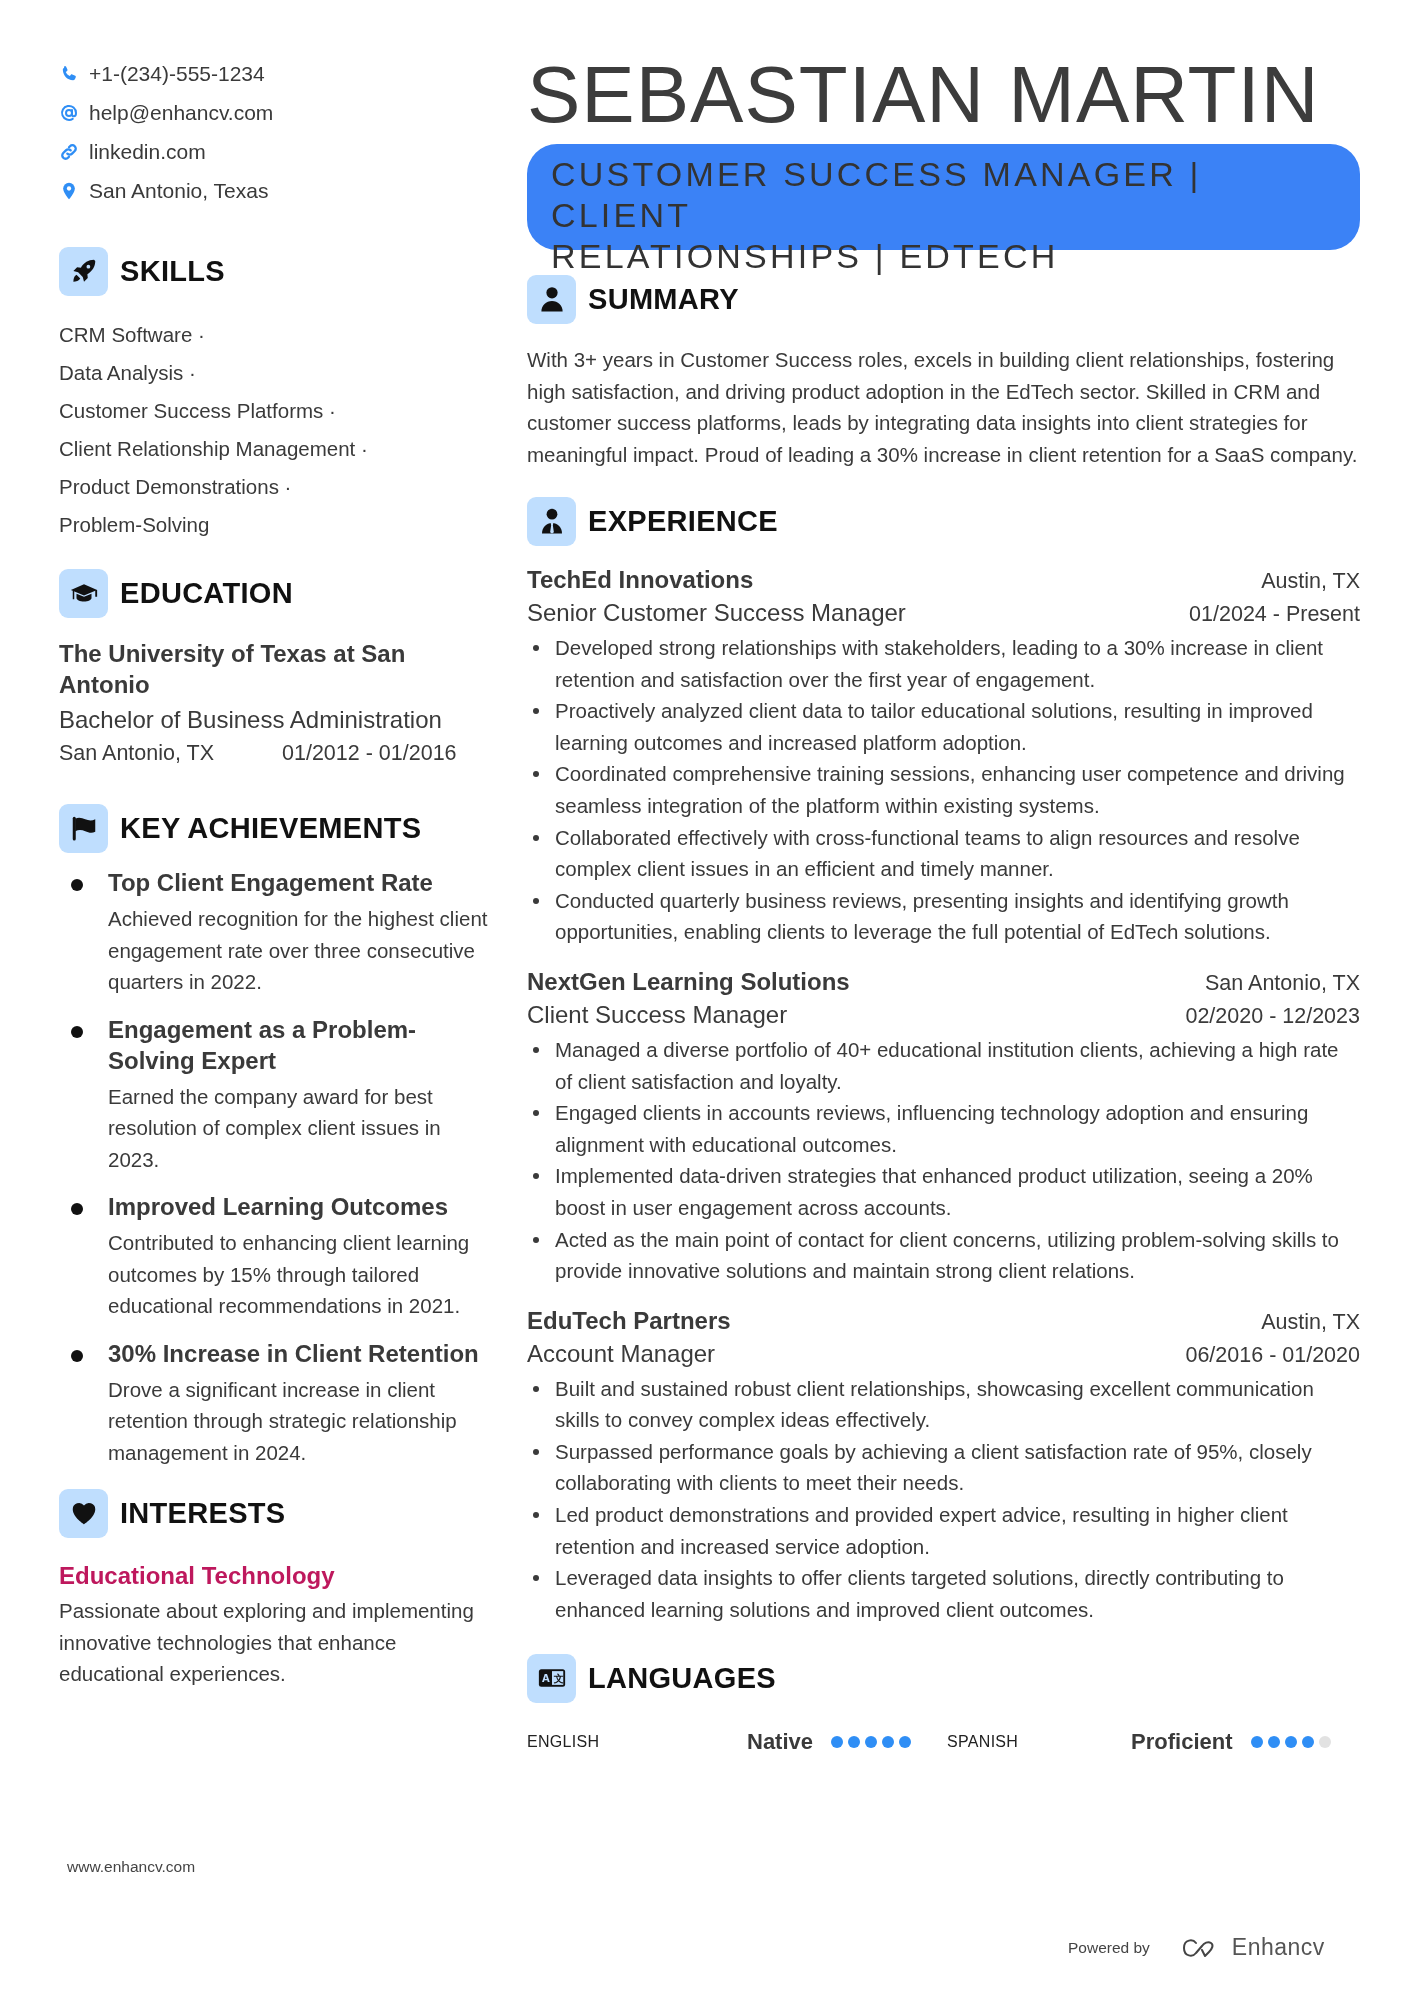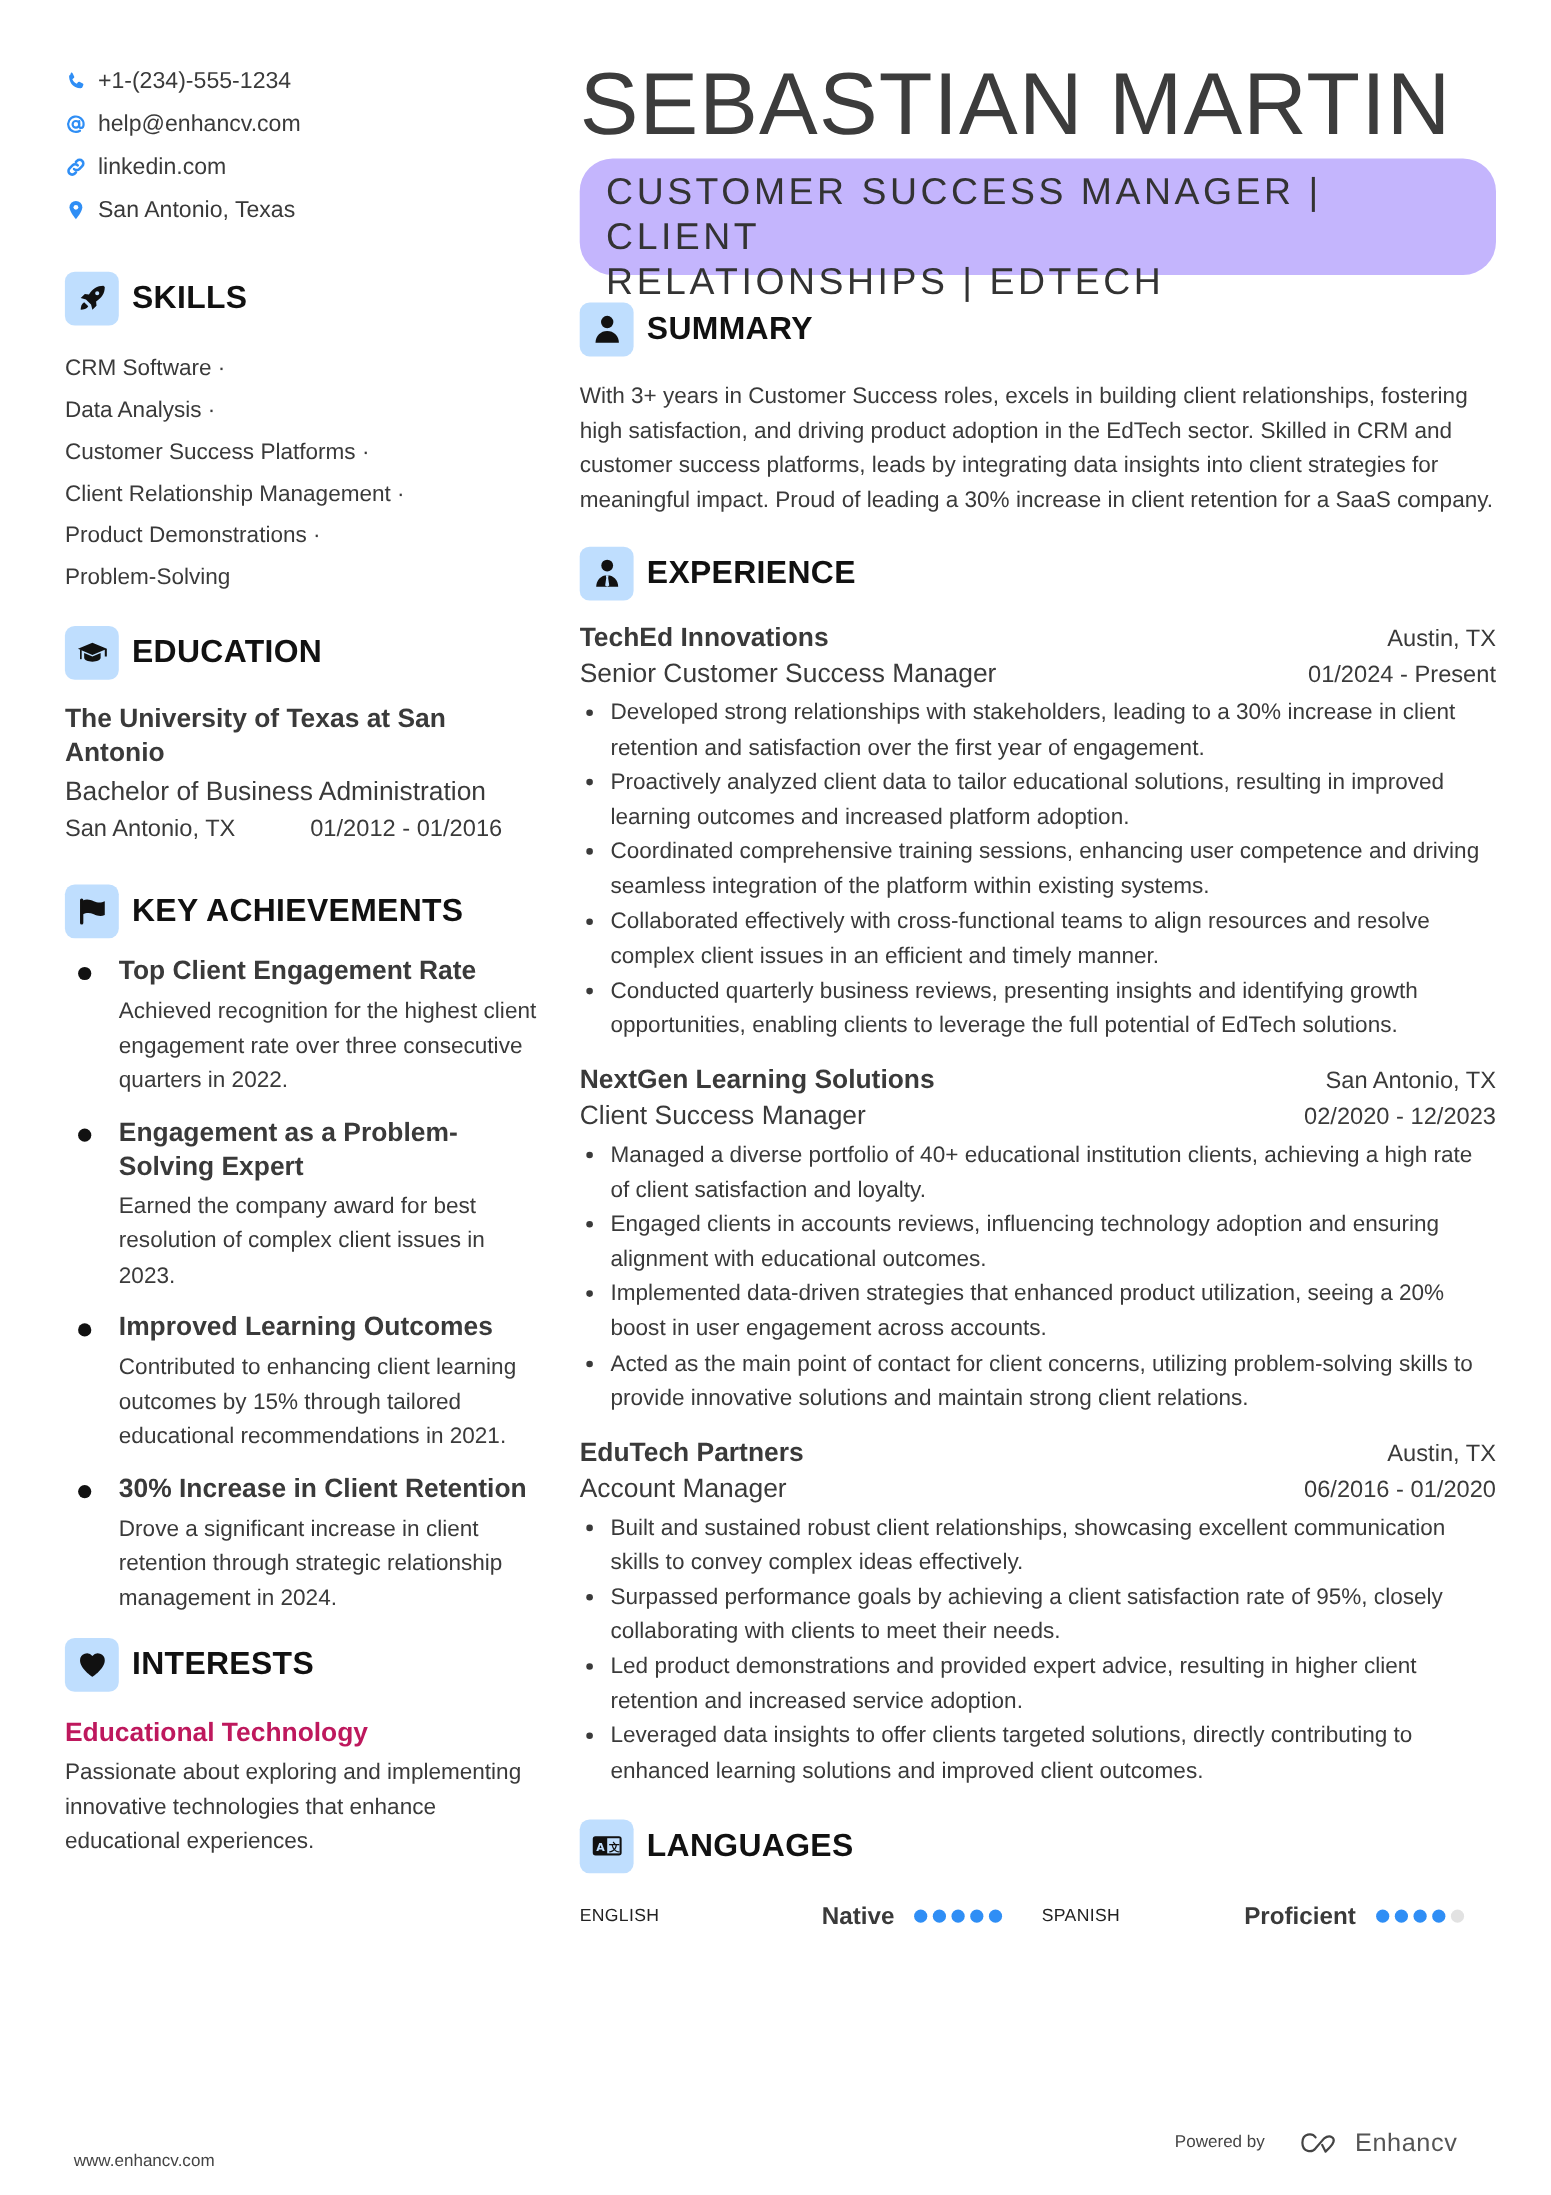"CUSTOMER SUCCESS MANAGER | CLIENT" .title-box { background: #c4b5fd -> #3b82f6 }
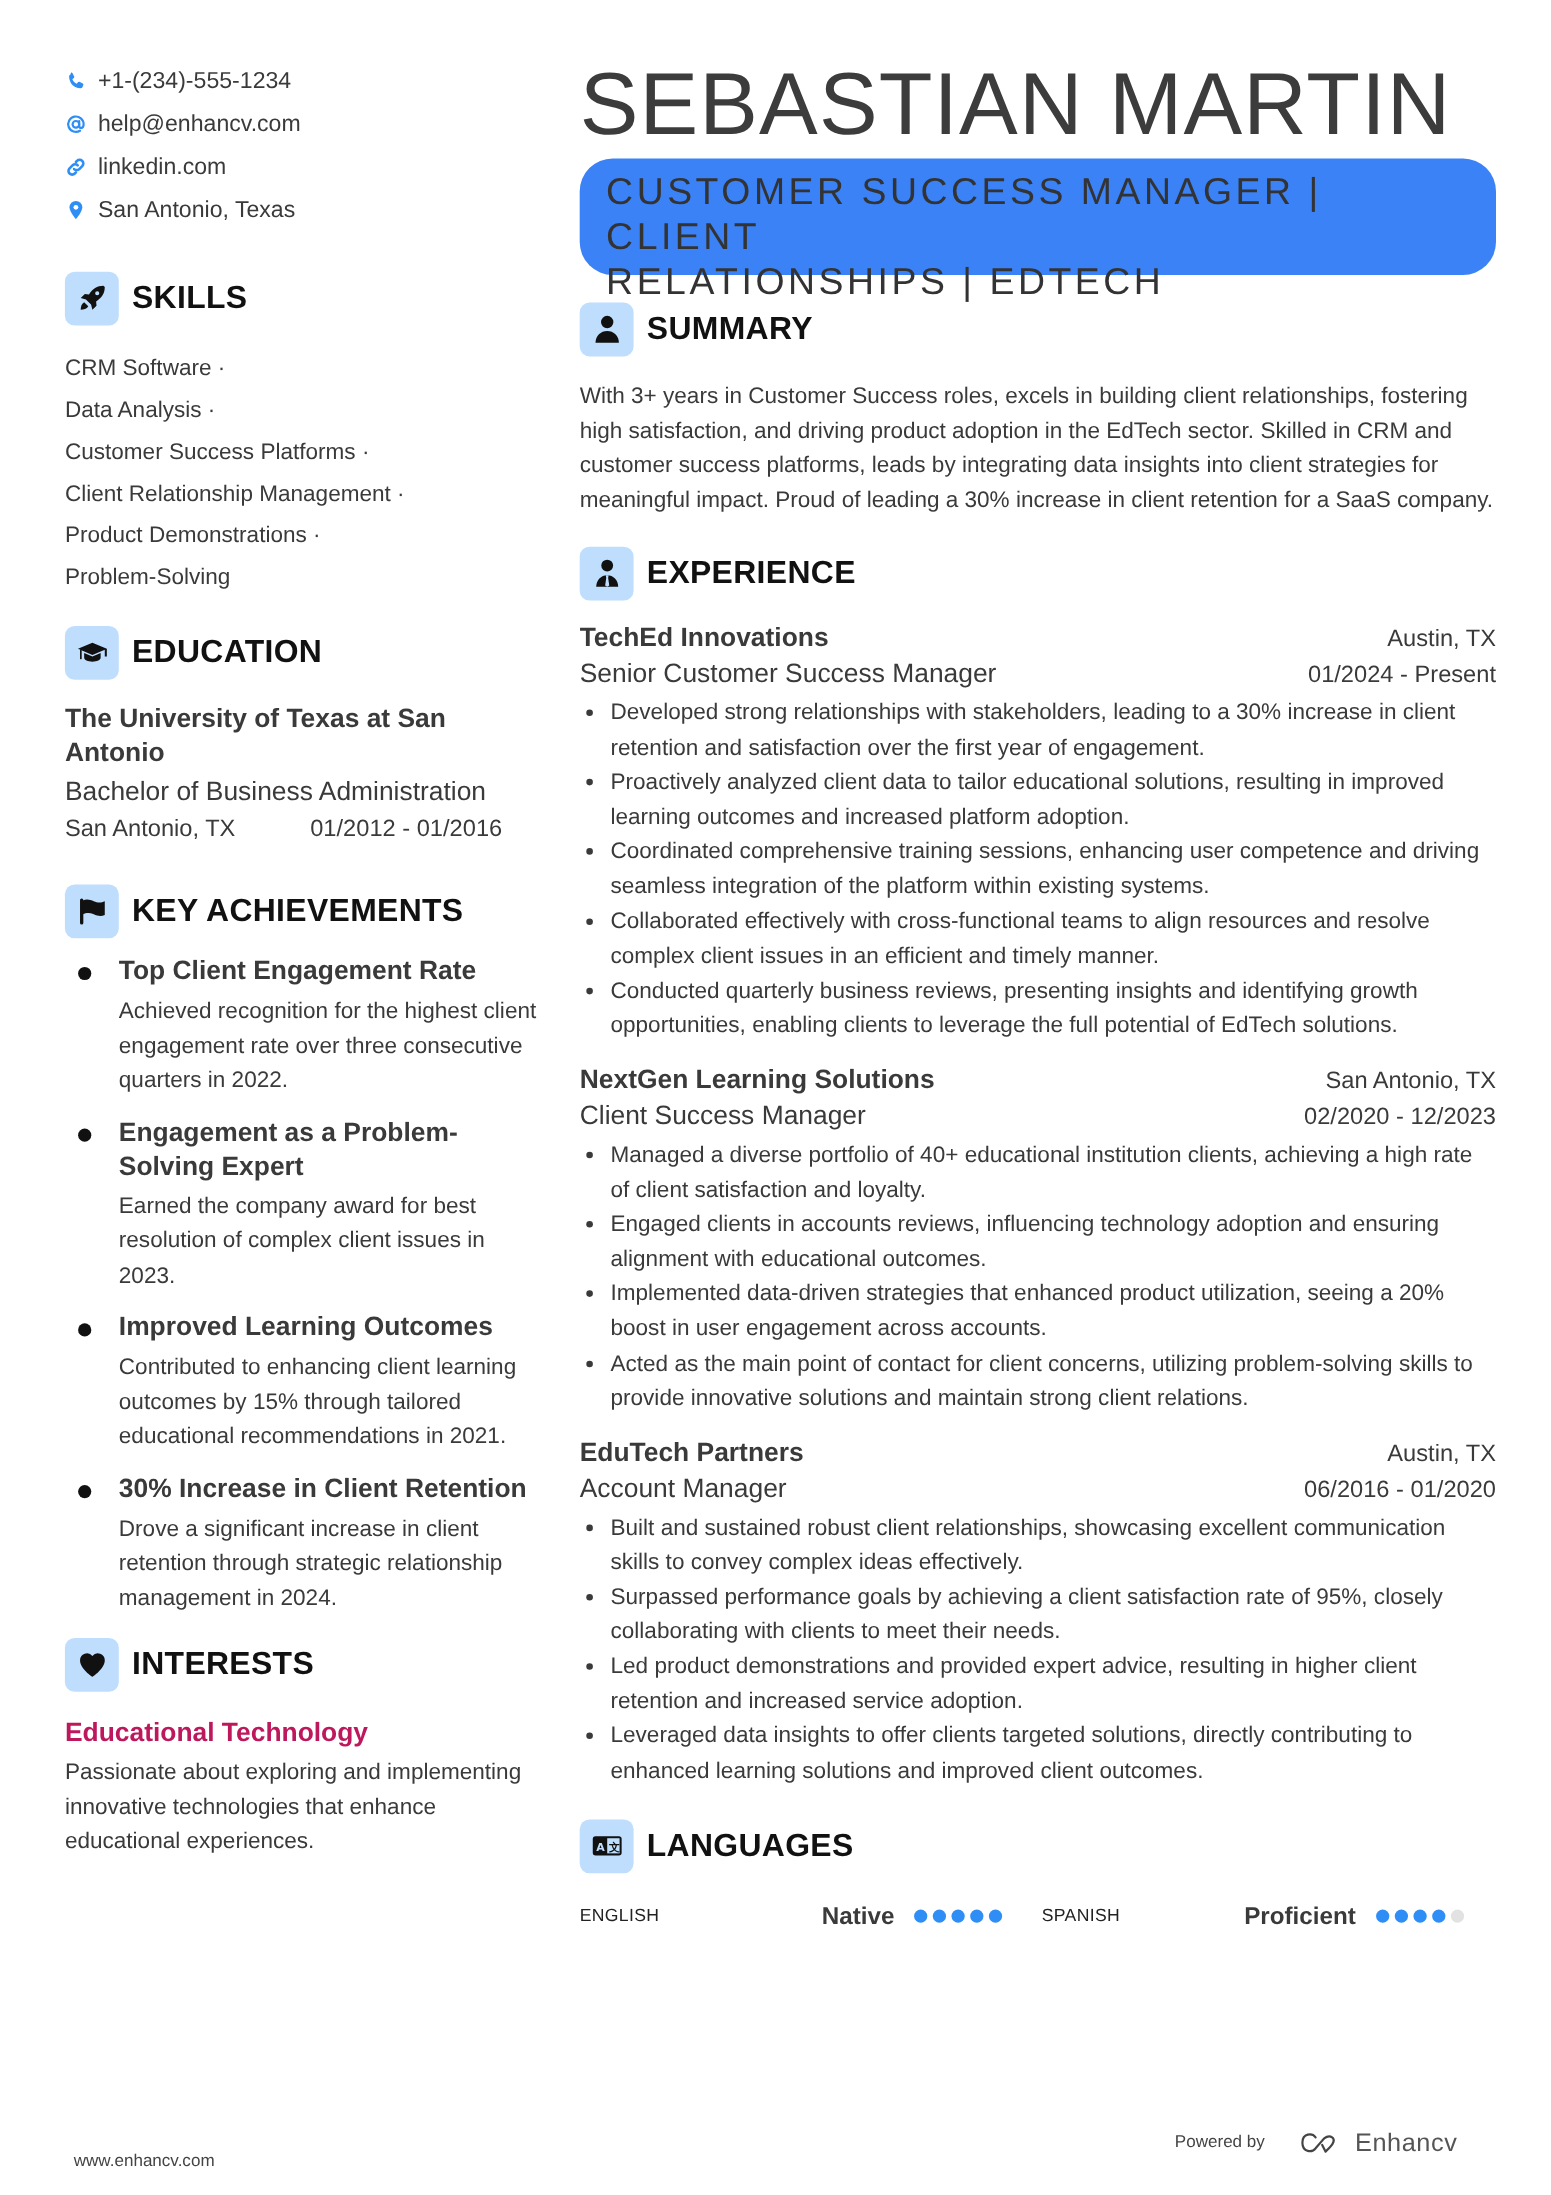"www.enhancv.com" .footer-left { top: 1956px -> 1858px }
